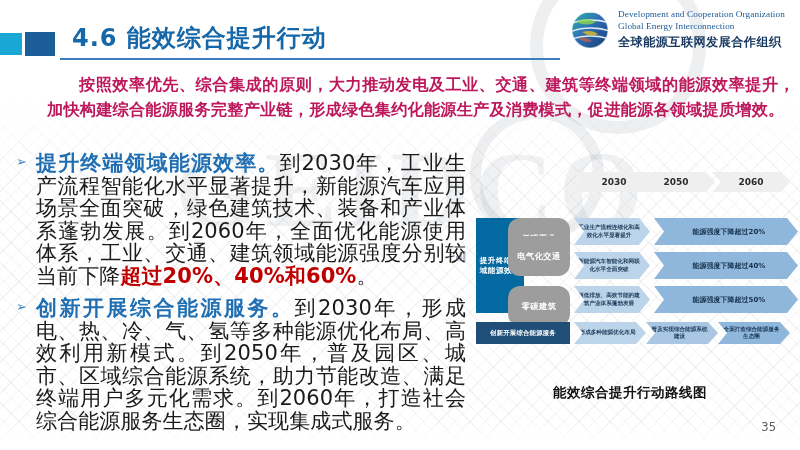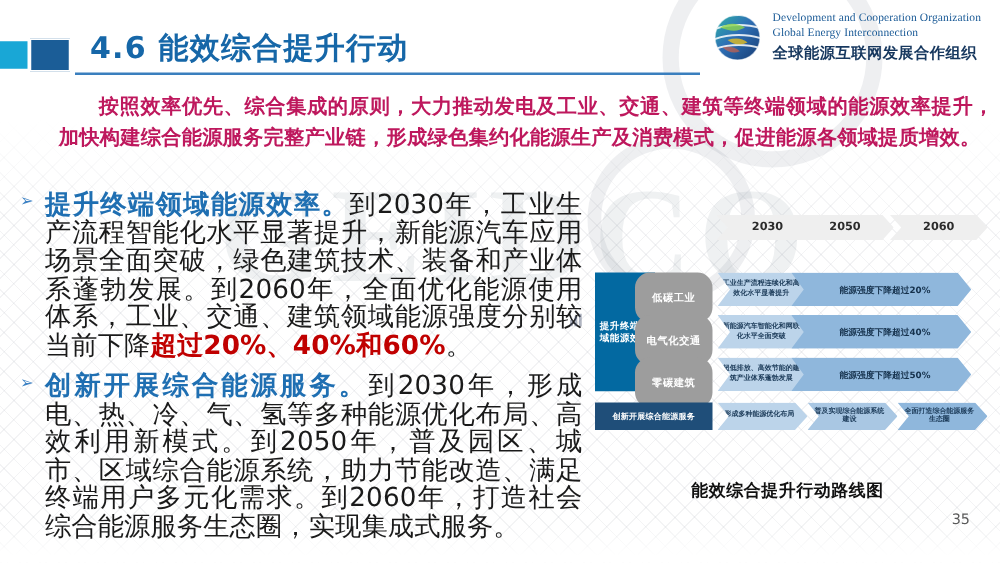"能源强度下降超过20%" .arrow-end { left: 163px -> 184px }
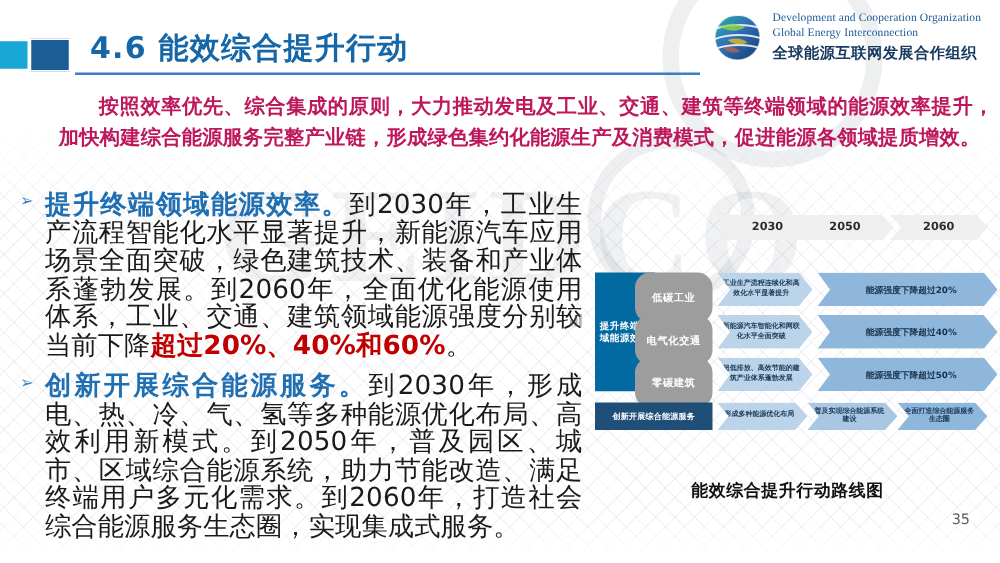"电气化交通" .gc-1 { top: 80px -> 64px }
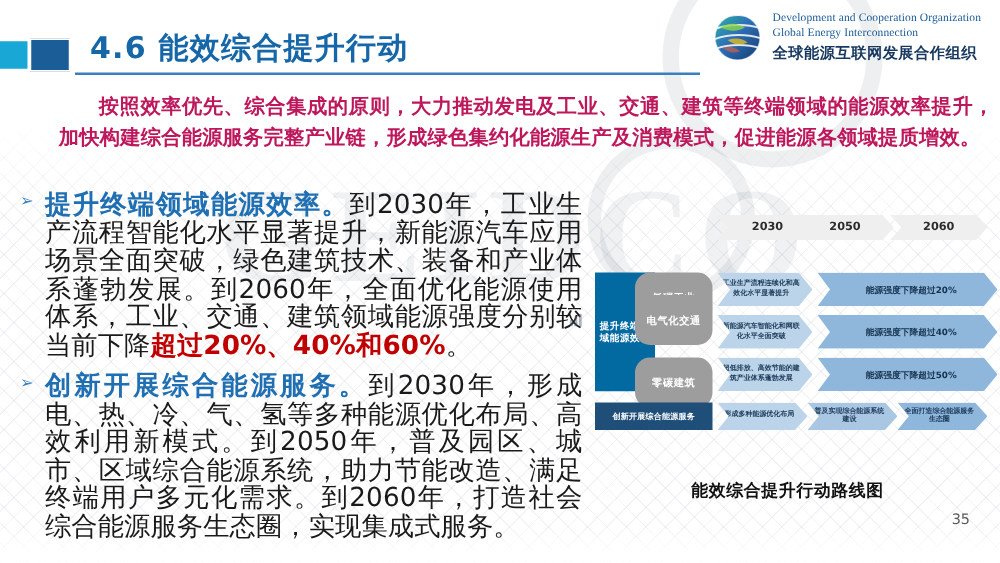"35" .page-num { bottom: 28px -> 16px }
